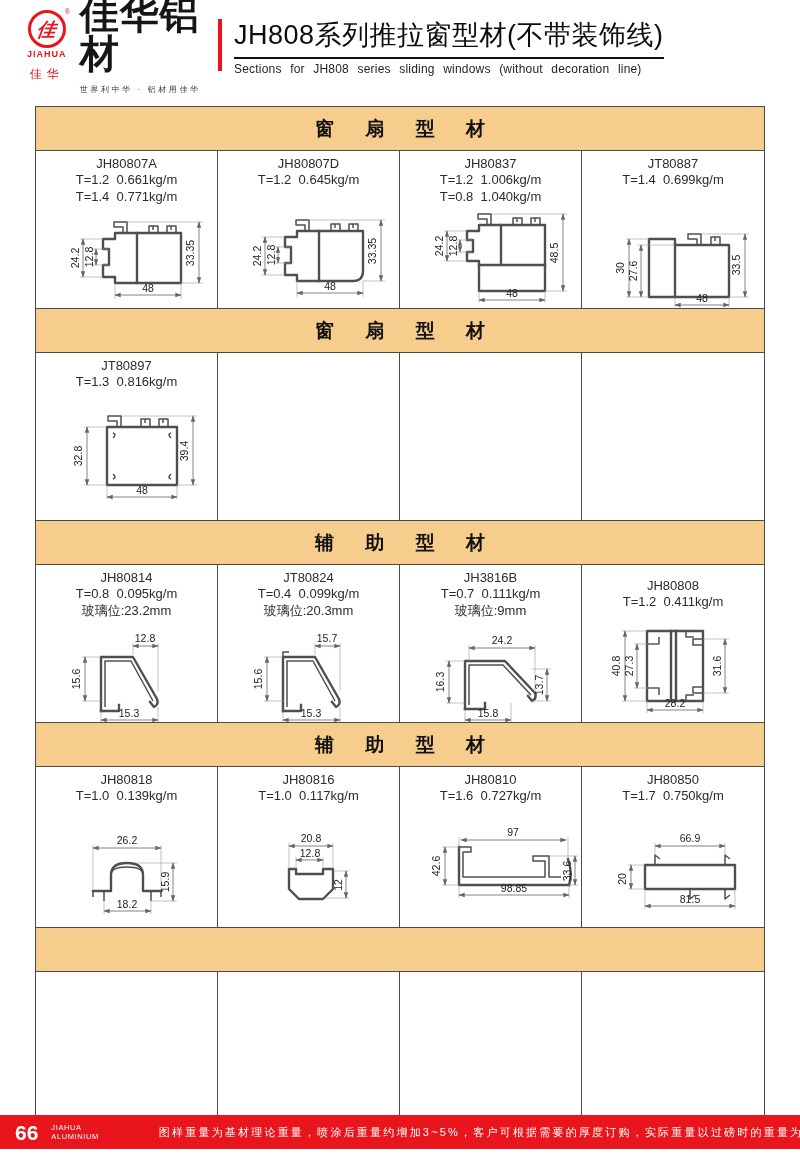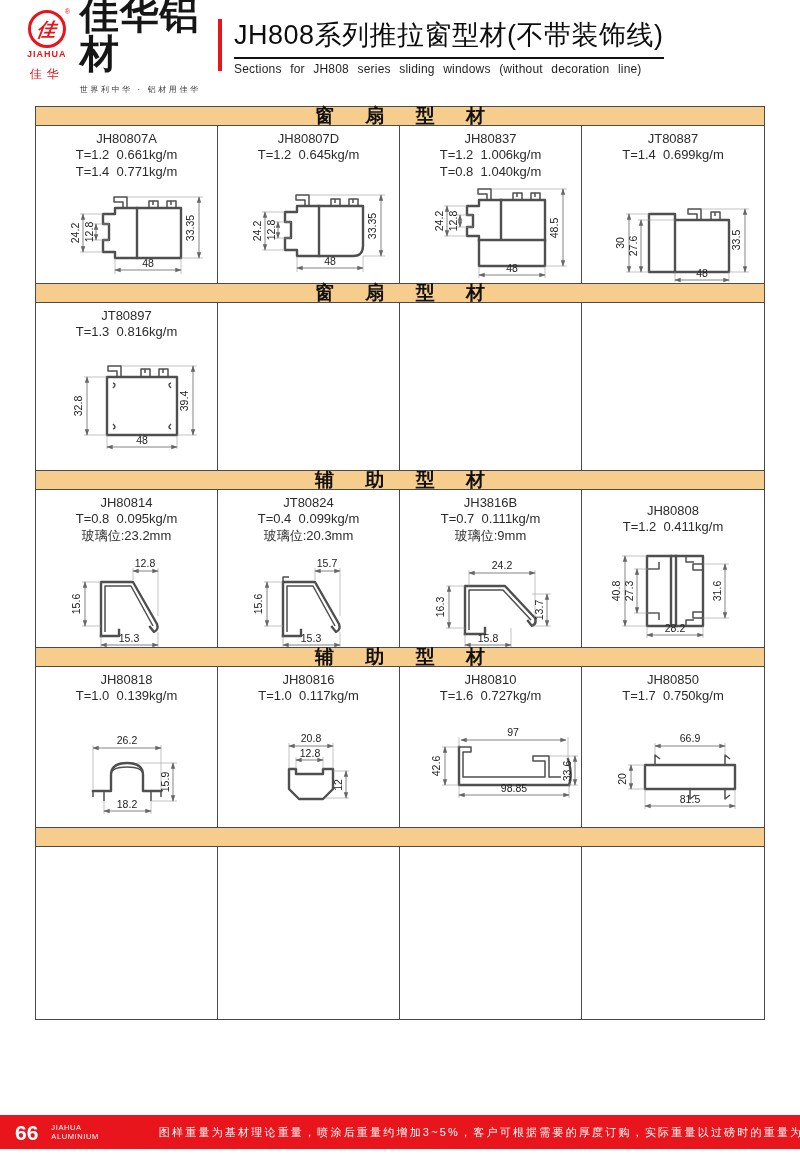"窗 扇 型 材" .band { height: 19px -> 44px }
